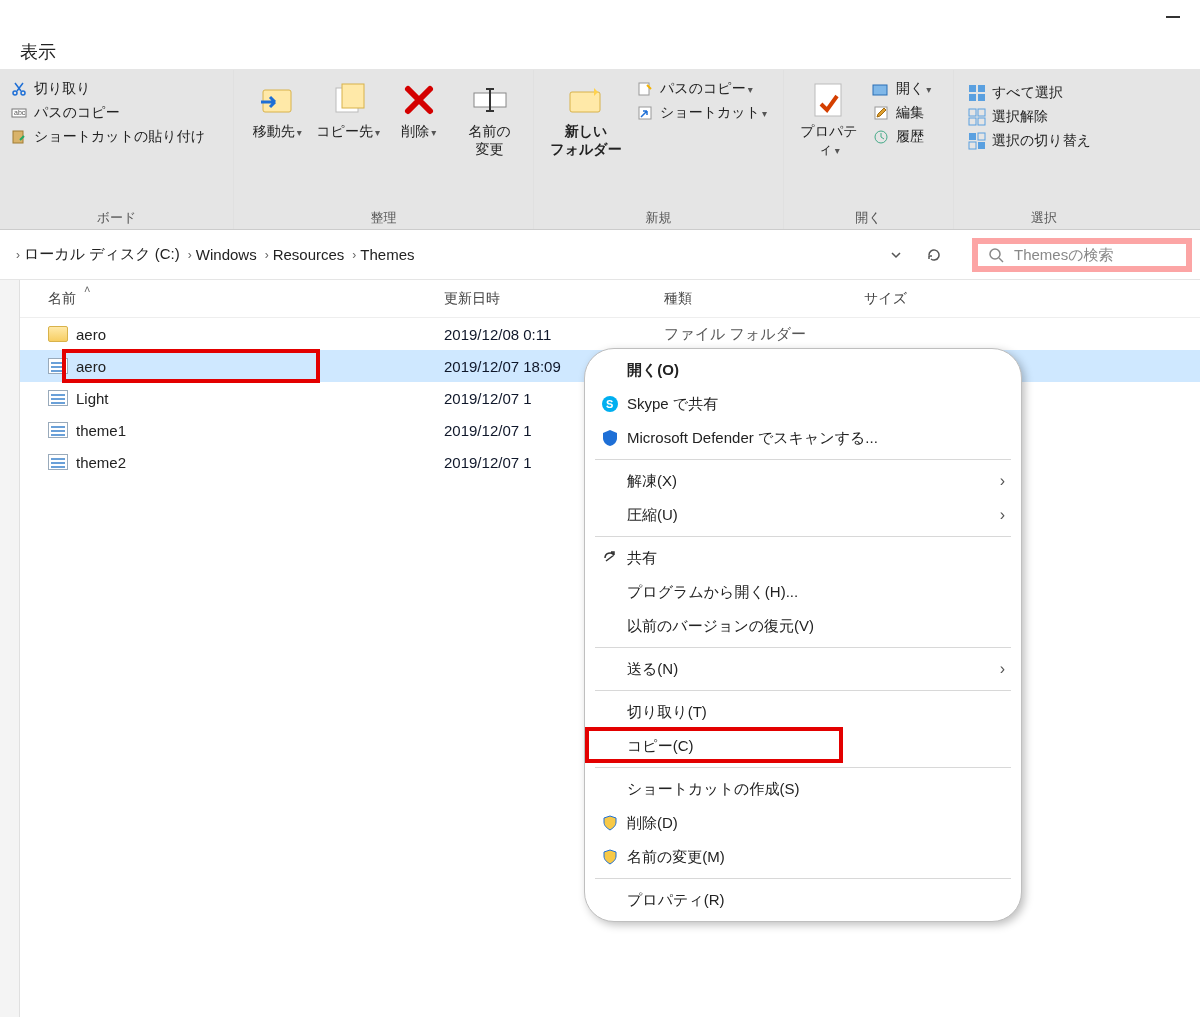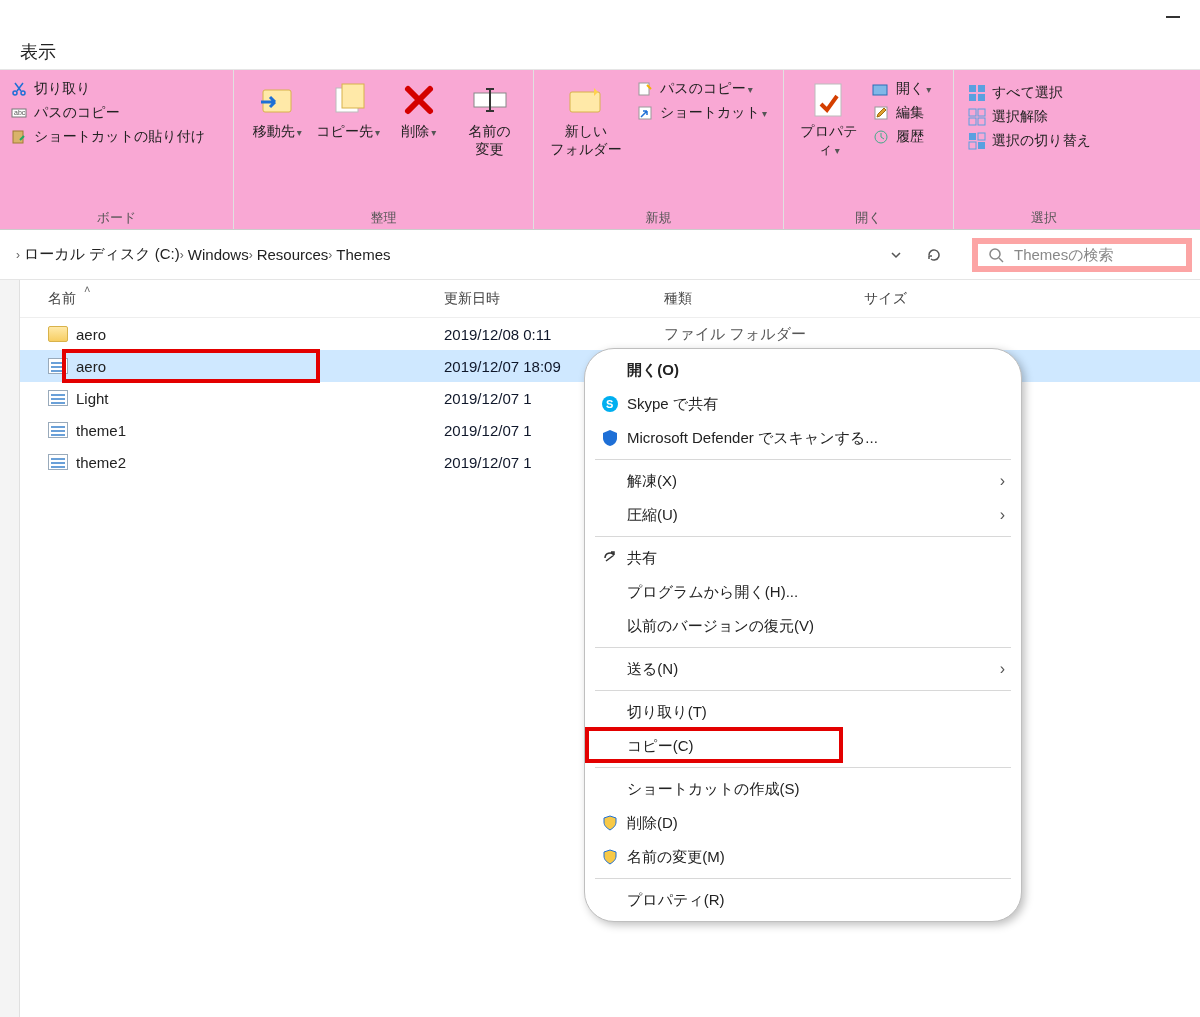"切り取り" .ribbon { background: #f9a8d4 -> #e5e5e5 }
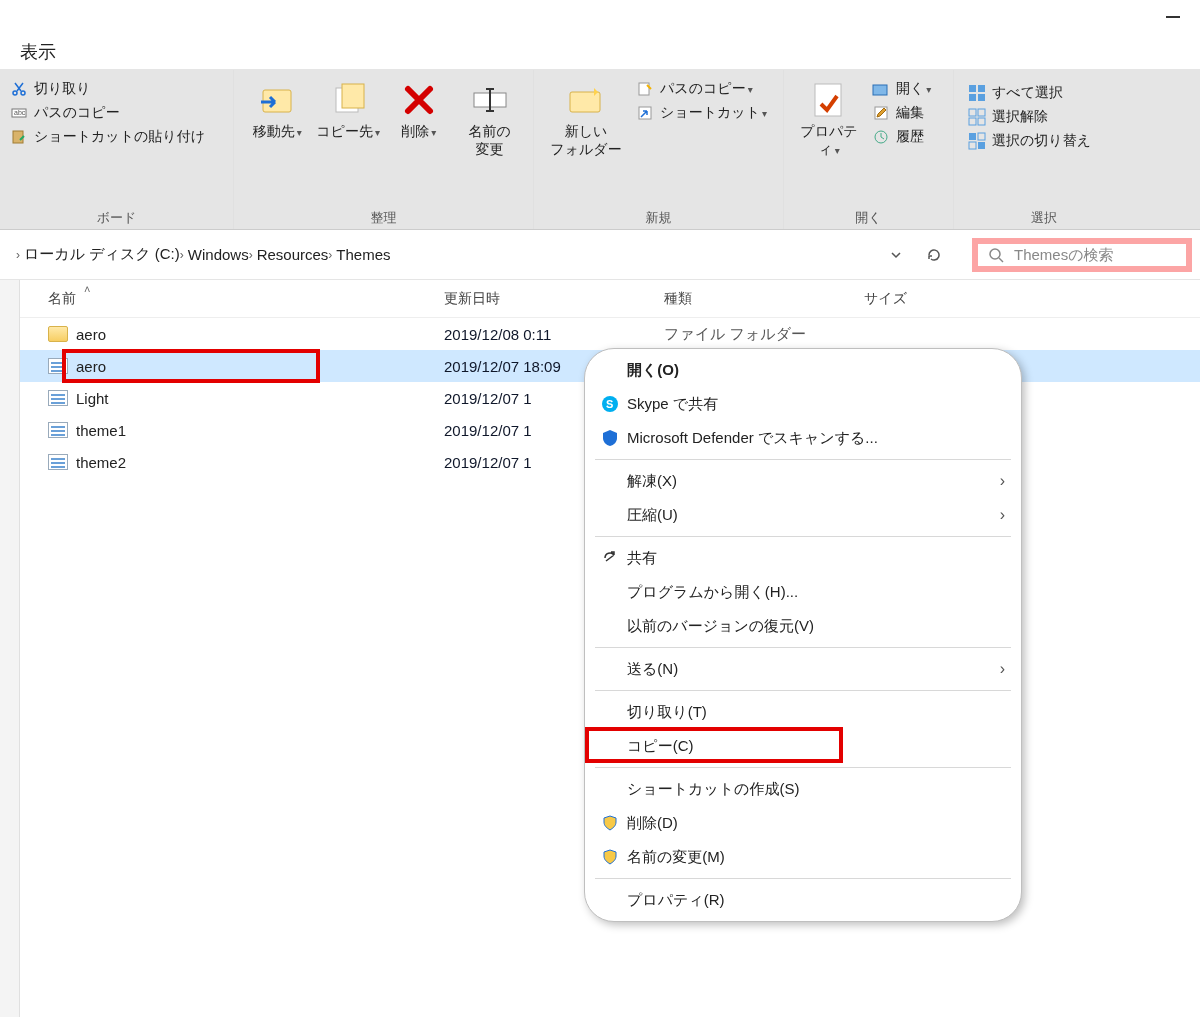"新しい" div.big-cmd { font-weight: none -> bold }
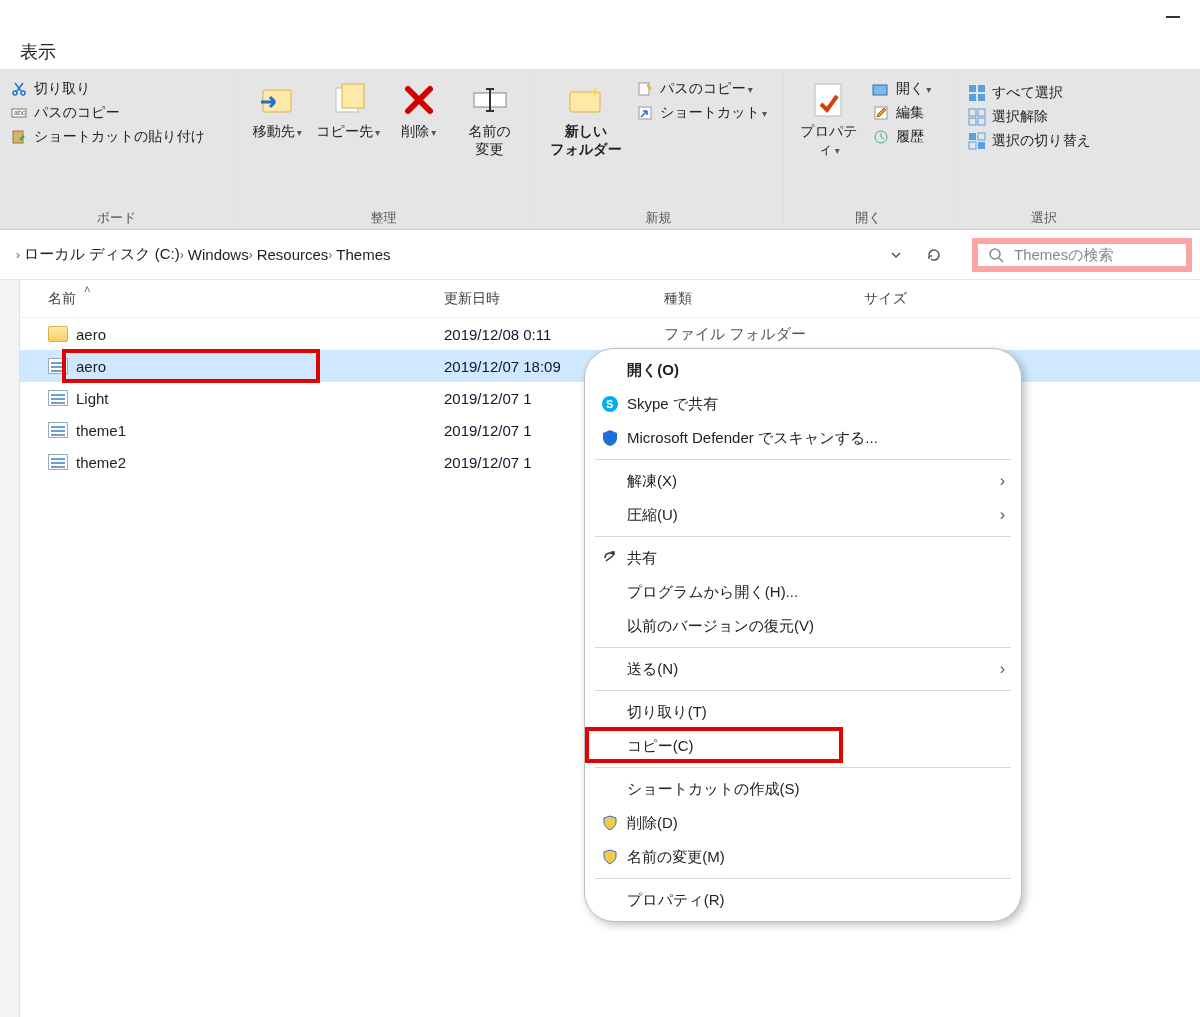"ローカル ディスク (C:)" .breadcrumbs .crumb { gap: none -> 8px }
